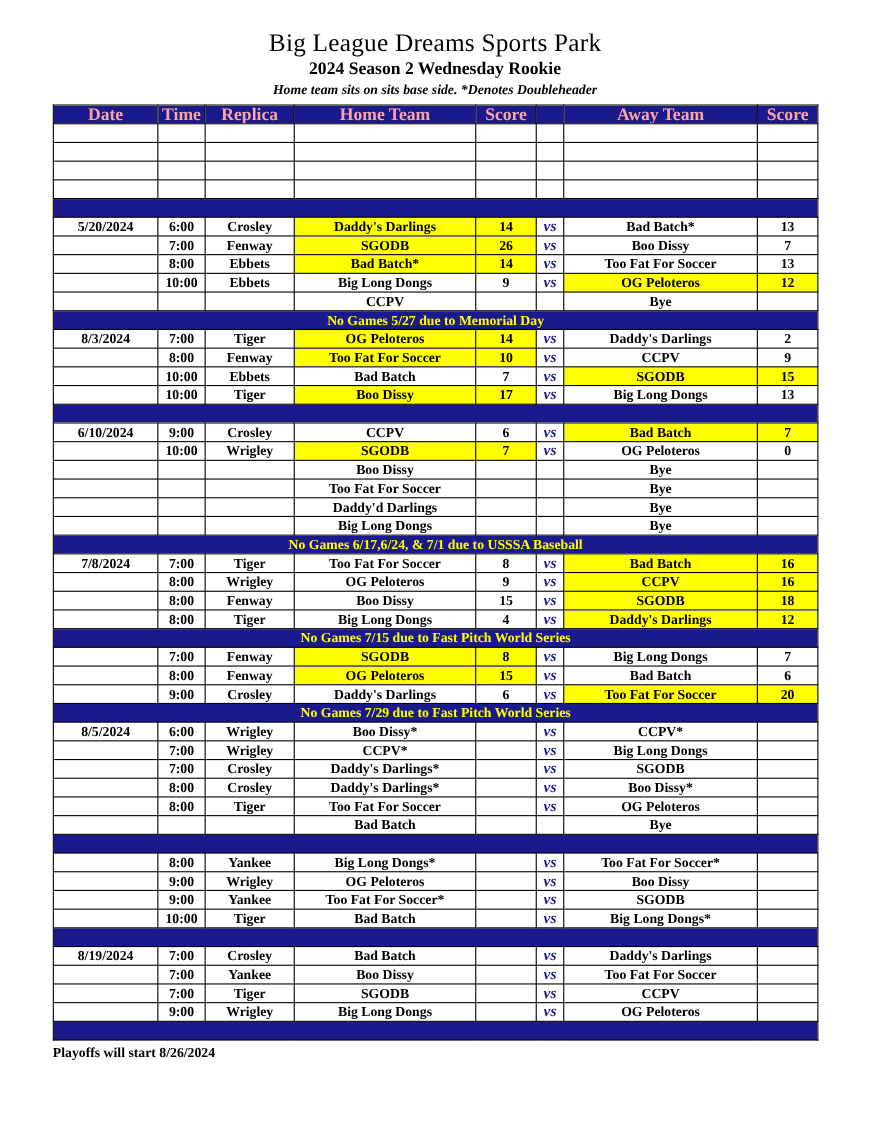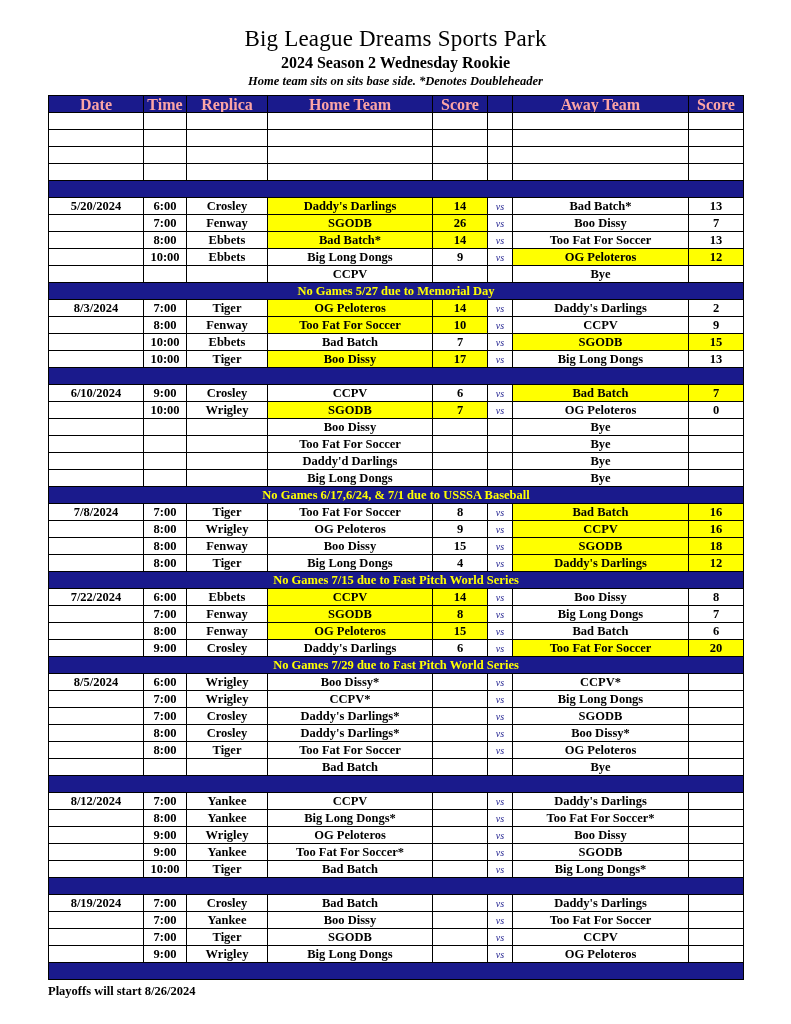"vs" td.vs { font-size: 10px -> 14px; font-weight: normal -> bold }
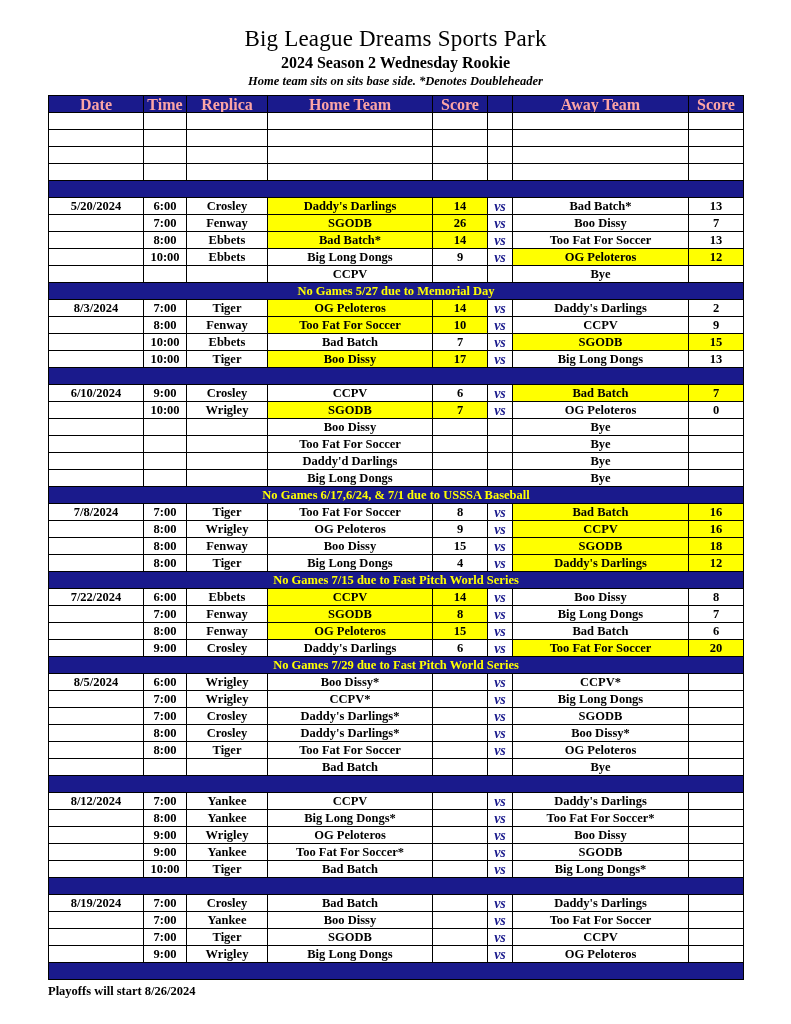"7/22/2024" tr { html: <tr> <td>7/22/2024</td> <td>6:00</td> <td>Ebbets</td> <td>CCPV</td> <td>14</td> <td>vs</td> <td>Boo Dissy</td> <td>8</td> </tr> -> none }
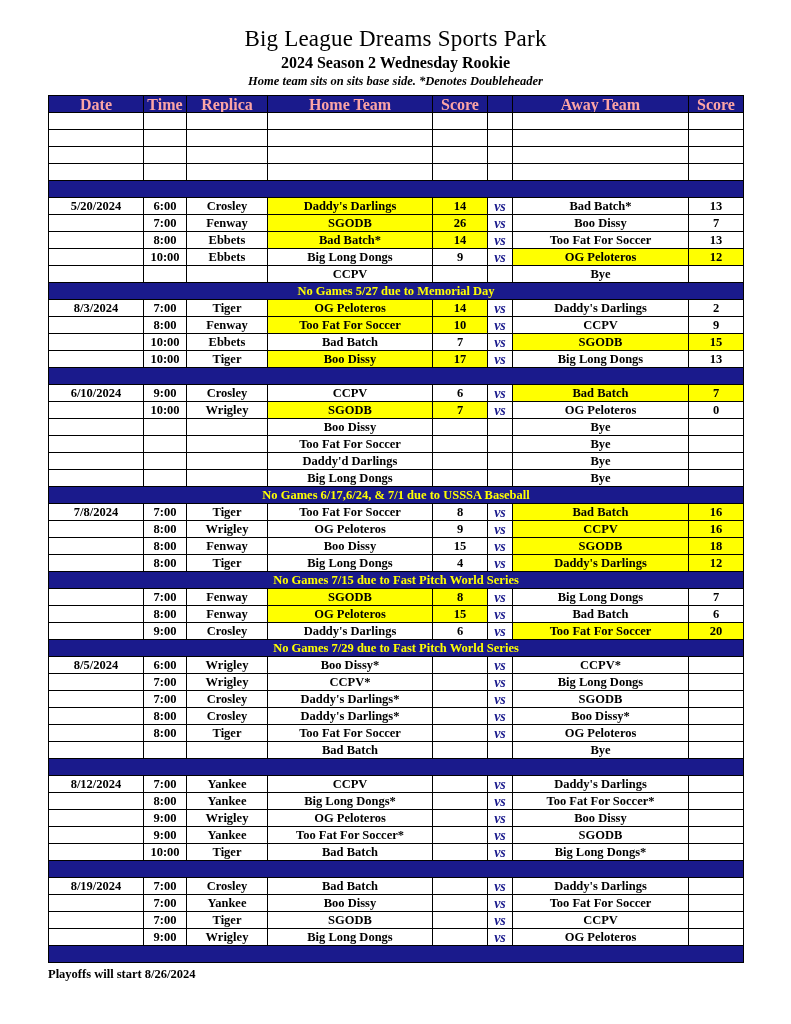"8/12/2024" tr { html: <tr> <td>8/12/2024</td> <td>7:00</td> <td>Yankee</td> <td>CCPV</td> <td></td> <td>vs</td> <td>Daddy's Darlings</td> <td></td> </tr> -> none }
